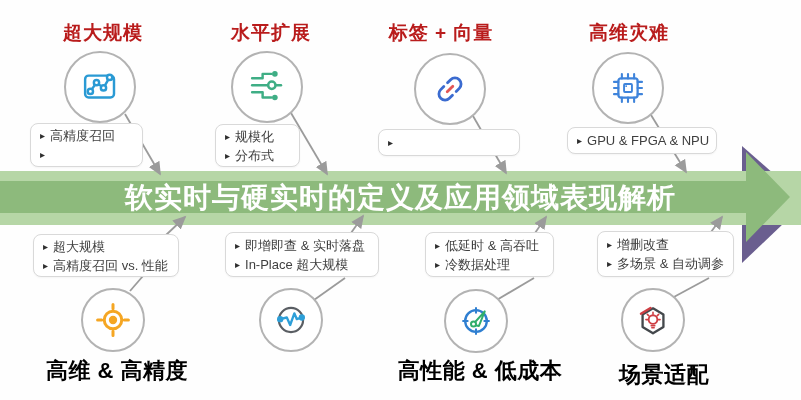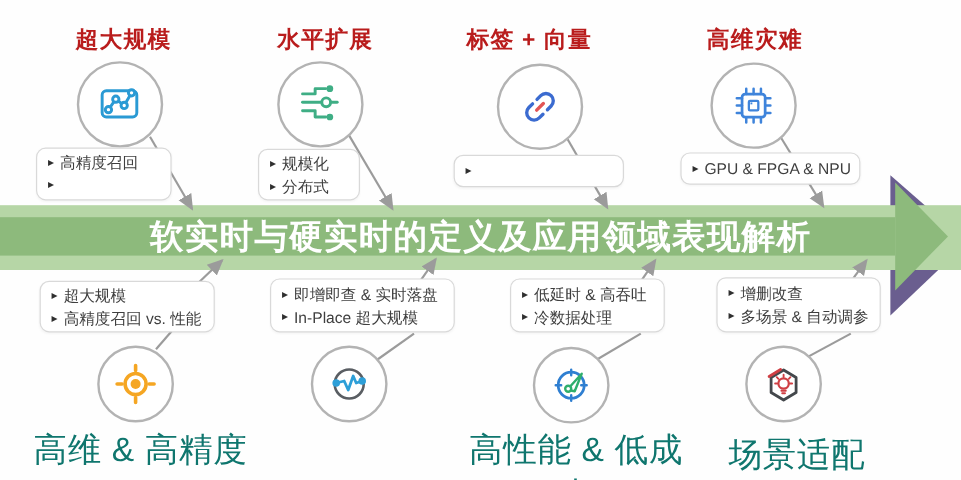"高维 & 高精度" .lbl { color: #0f766e -> #000000; font-size: 28px -> 22px; font-weight: 400 -> 700 }
